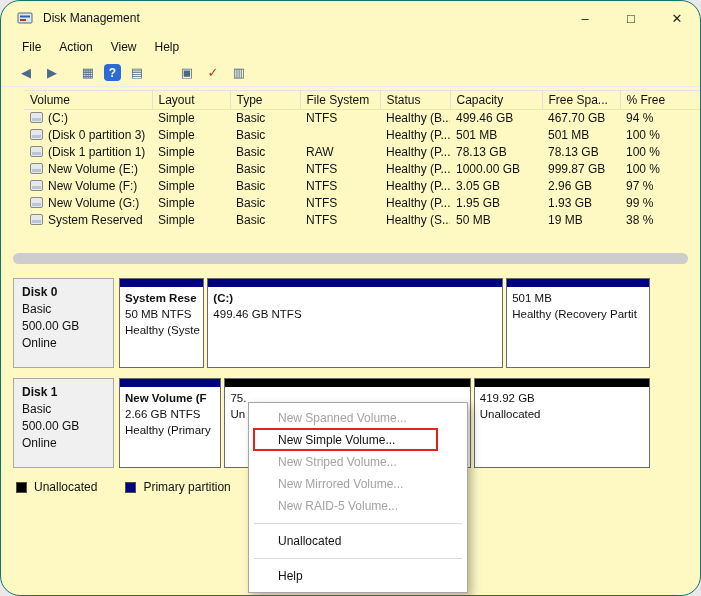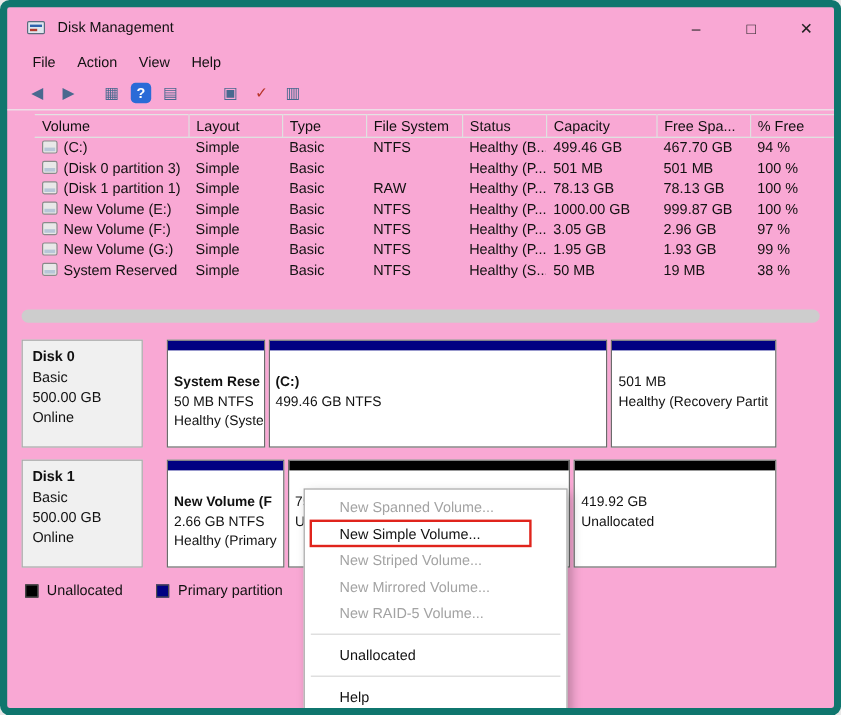"Disk Management" .window { background: #f9a8d4 -> #fef9c3; border: 6px solid #0f766e -> 1px solid #0f766e; border-radius: 8px -> 20px }
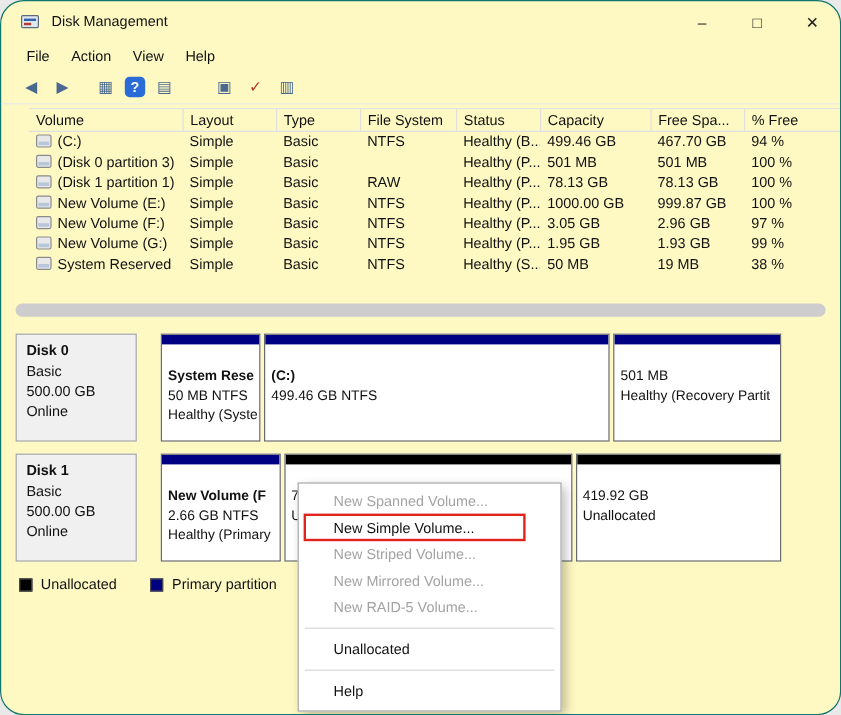"Disk 0" .disk-label { margin-right: 20px -> 5px }
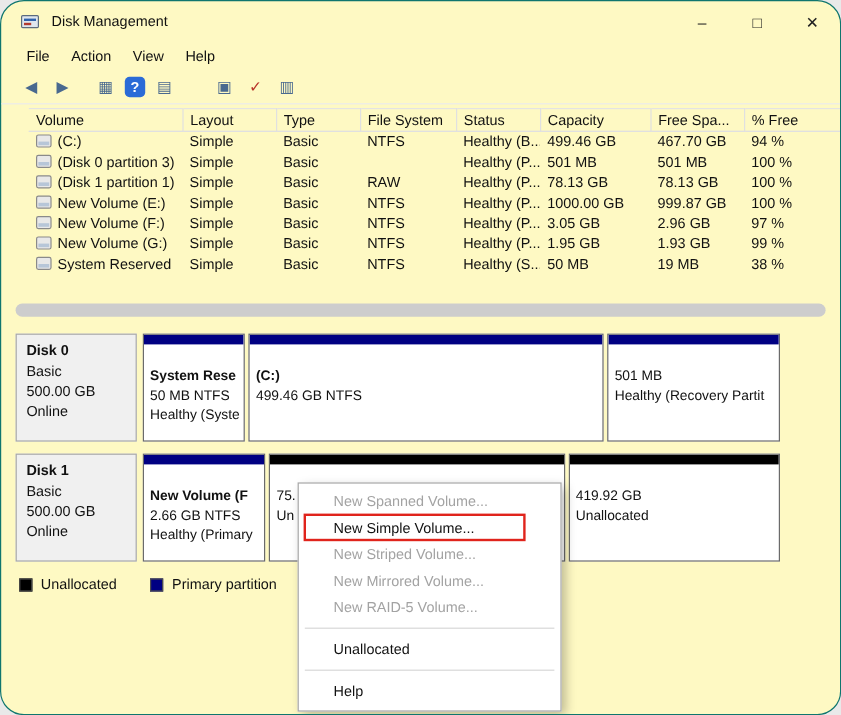"System Rese" .pbody { padding: 19px 5px -> 3px 5px }
